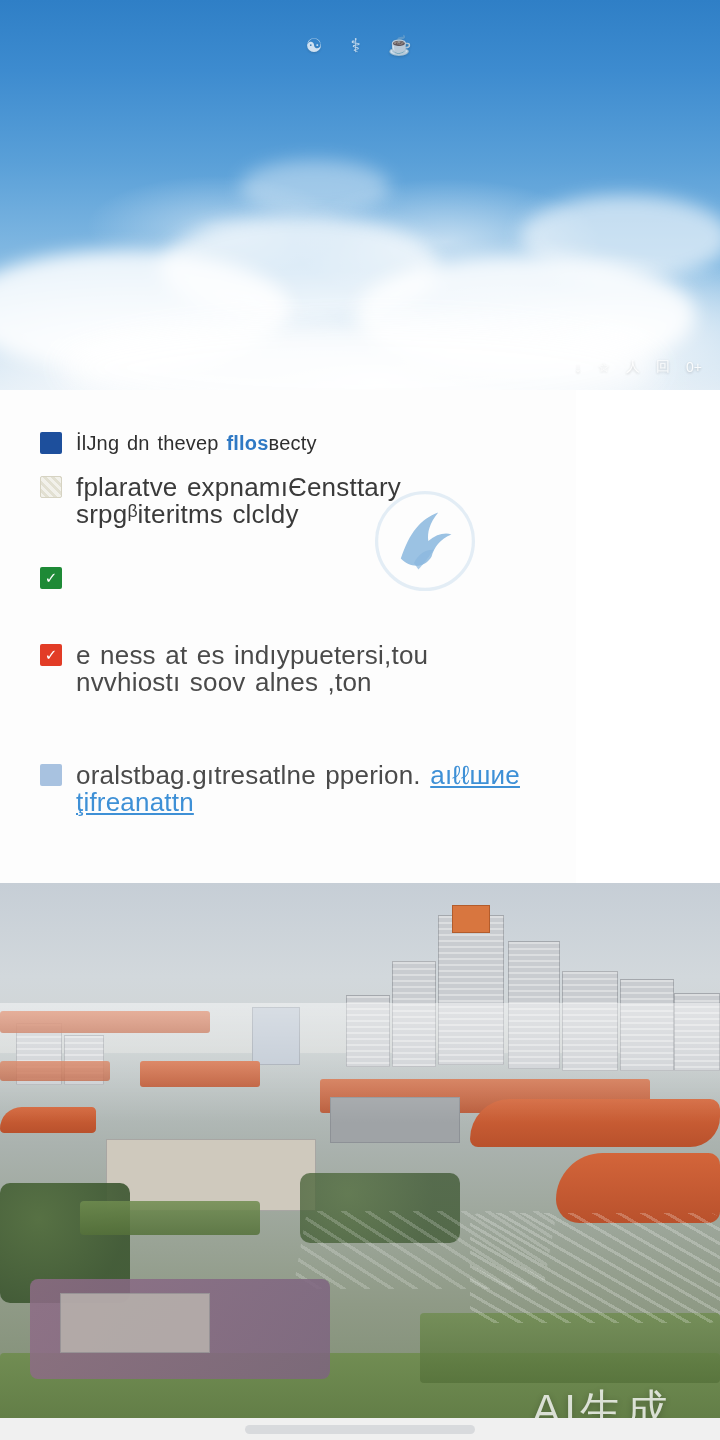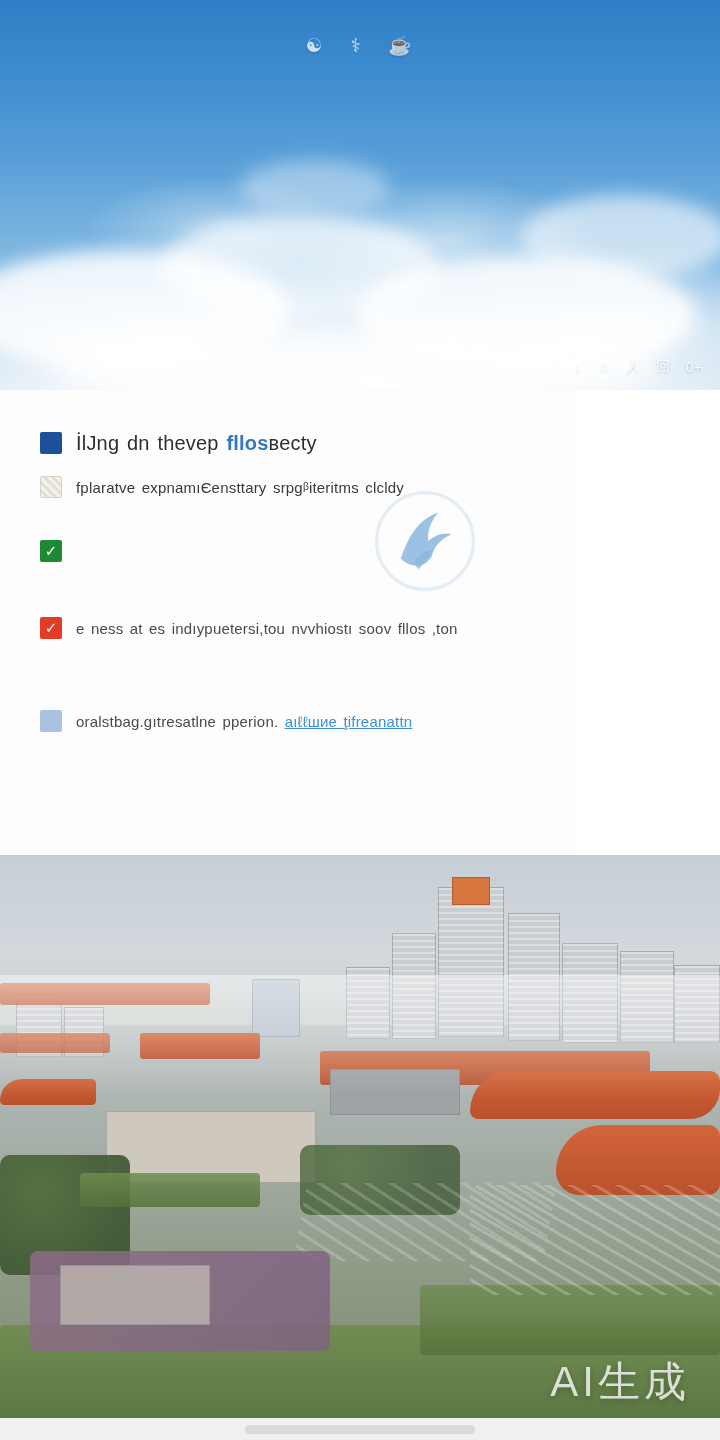"fplaratvе expnamıЄеnsttary srpgᵝitеritms" .line { font-size: 15px -> 26px }
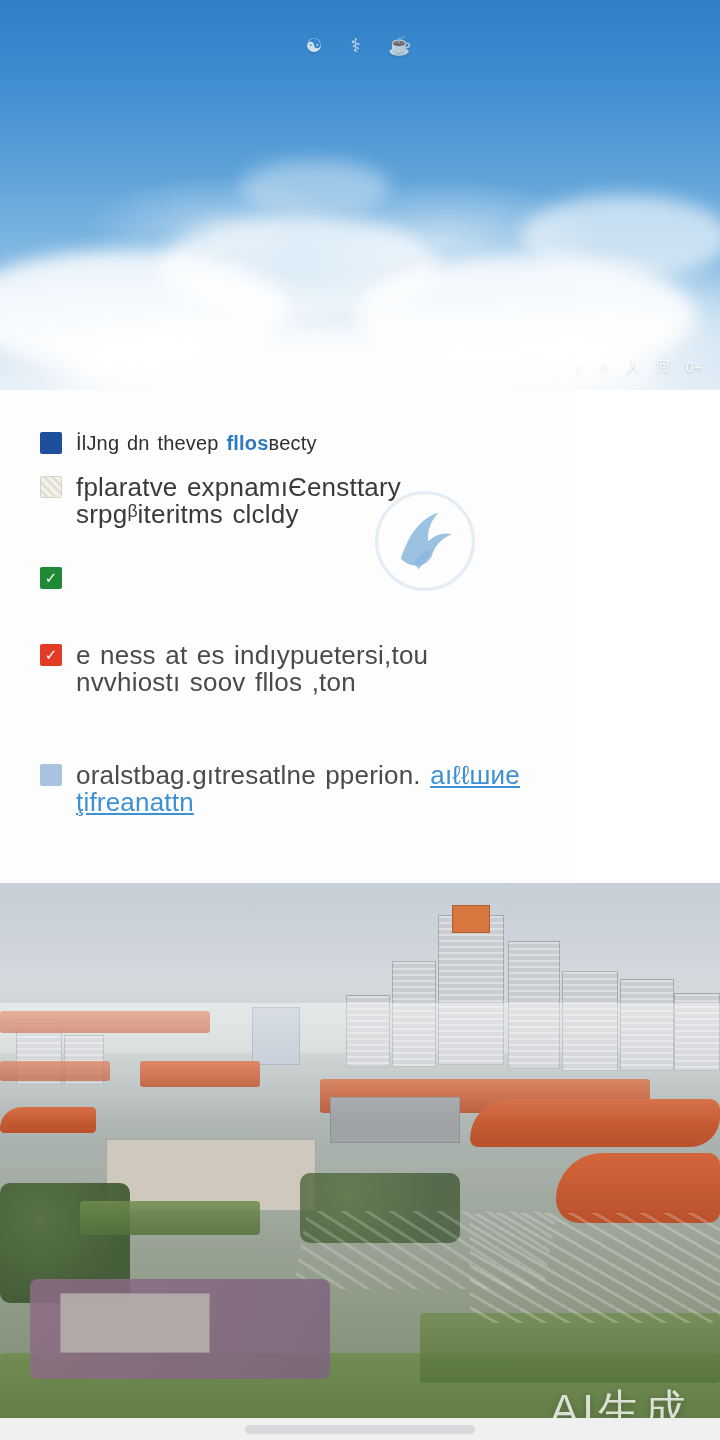"e ness at es indıypuеtеrsi,tou" div.line { text: fllos -> alnes }
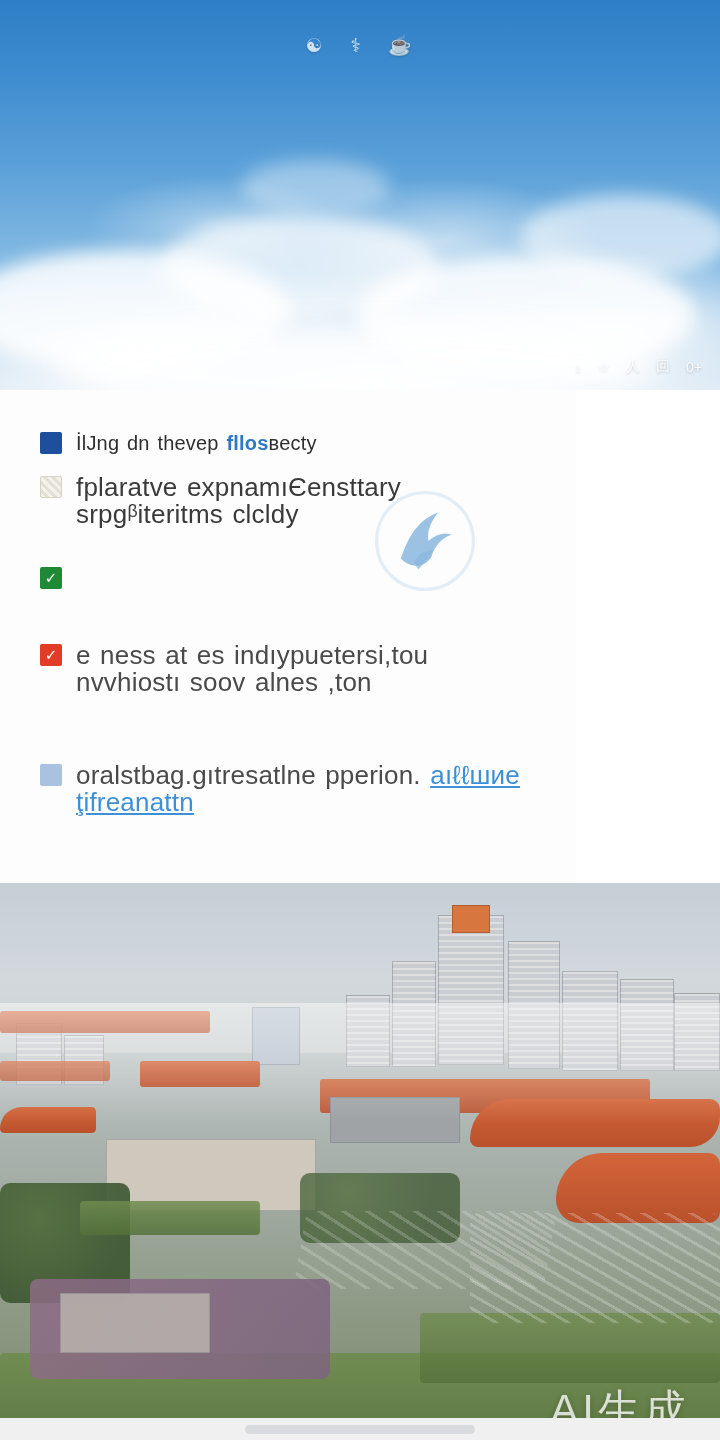"AI生成" .watermark { right: 30px -> 48px }
